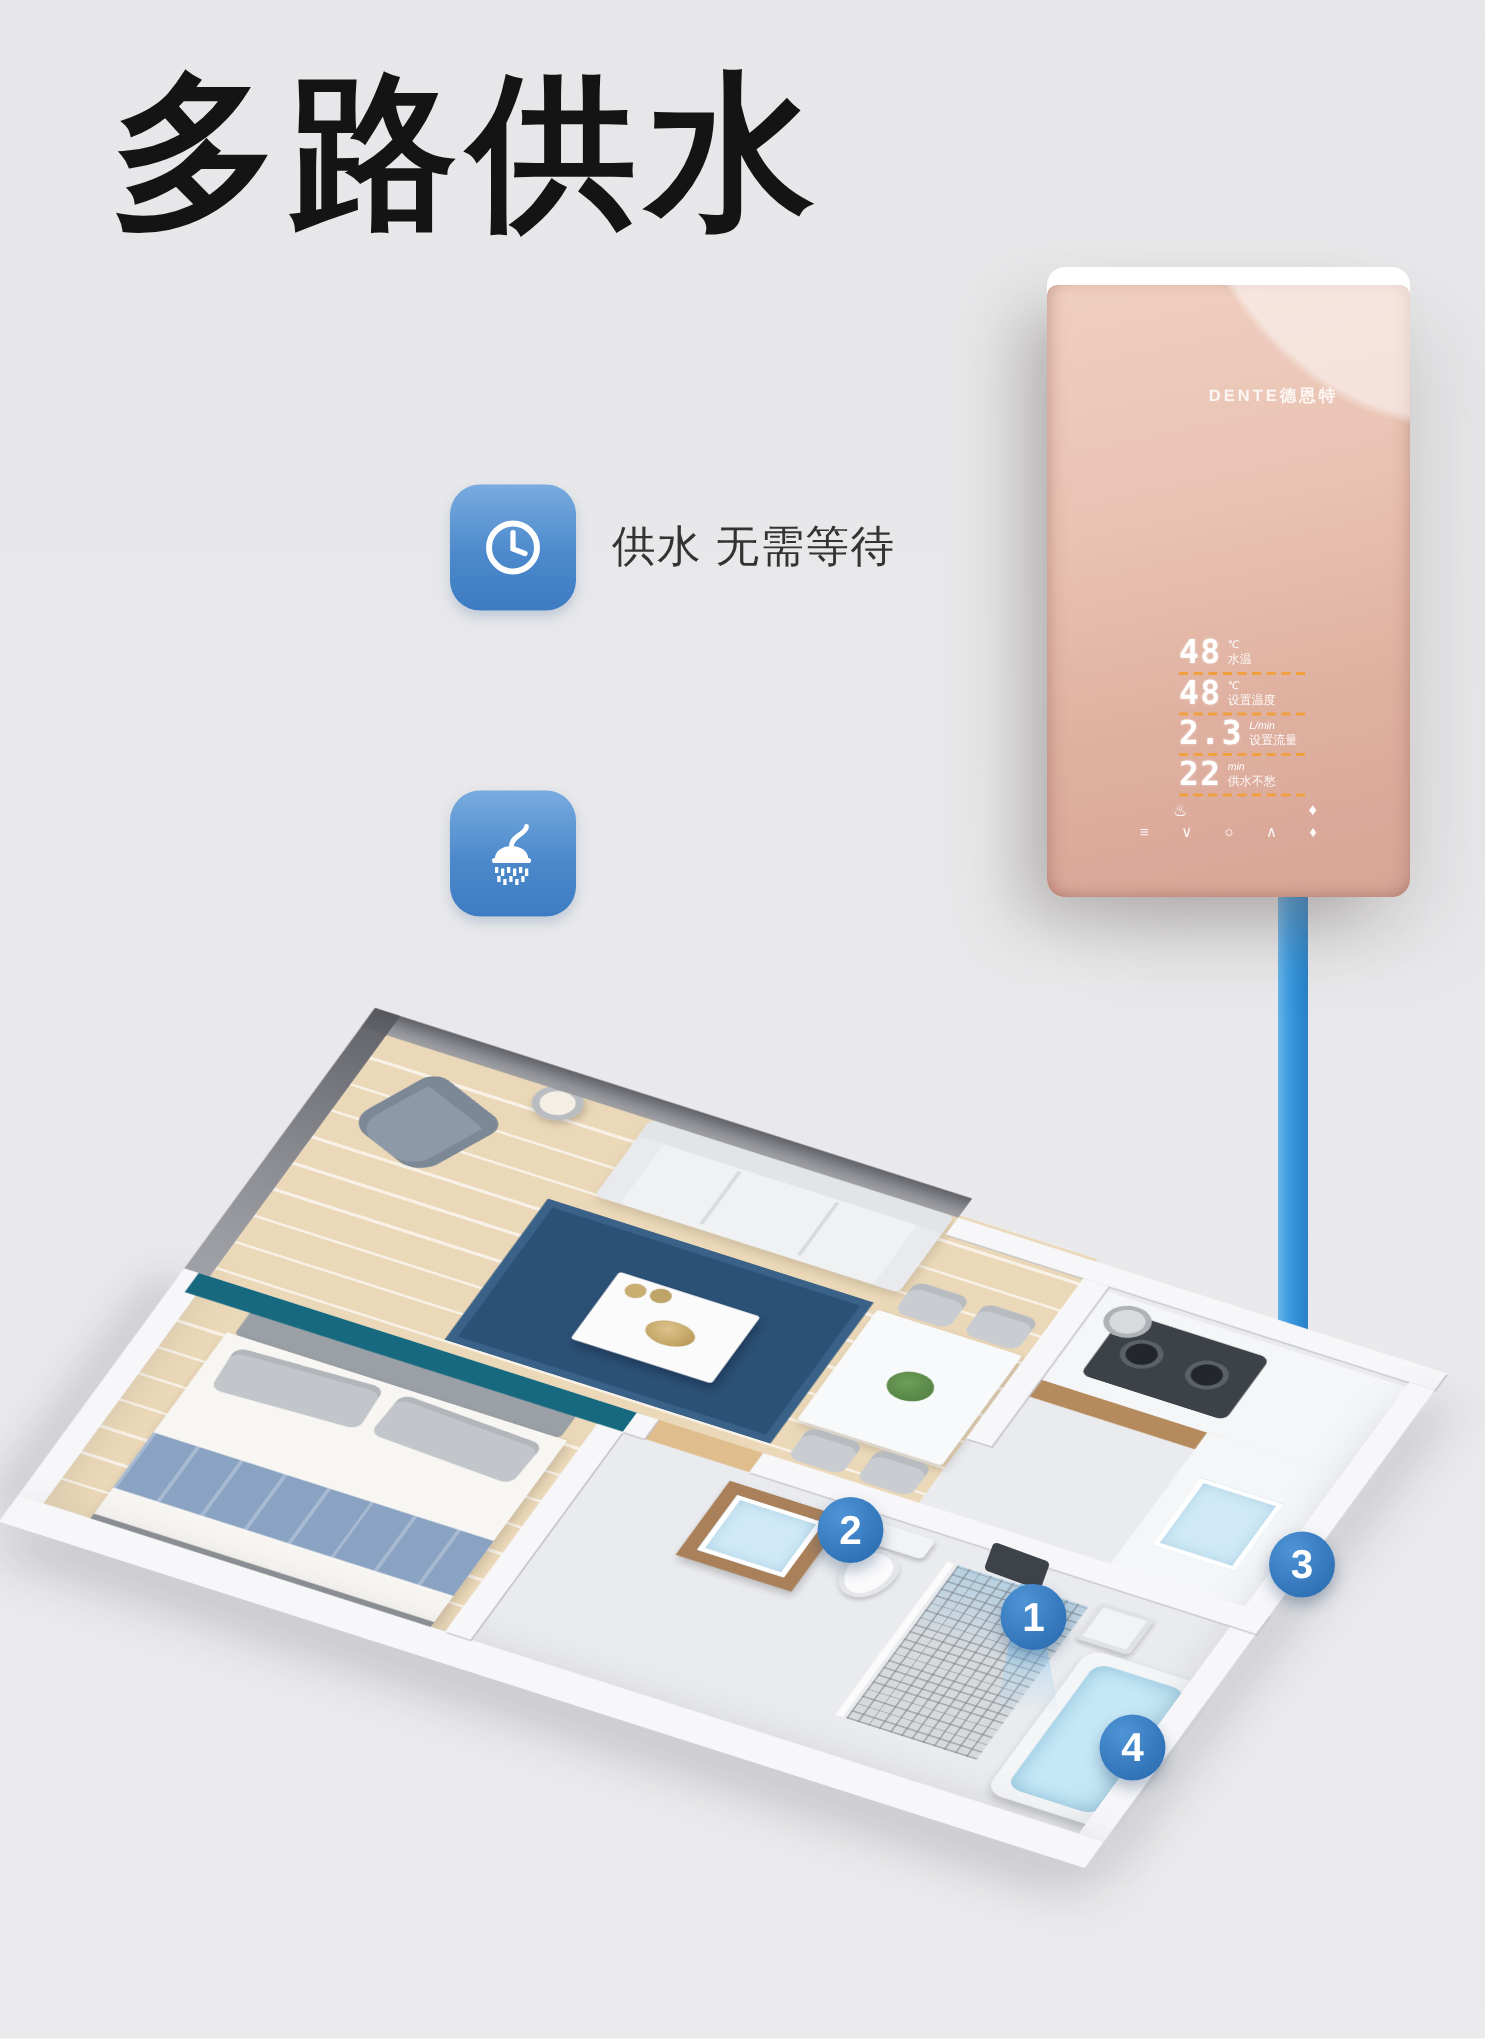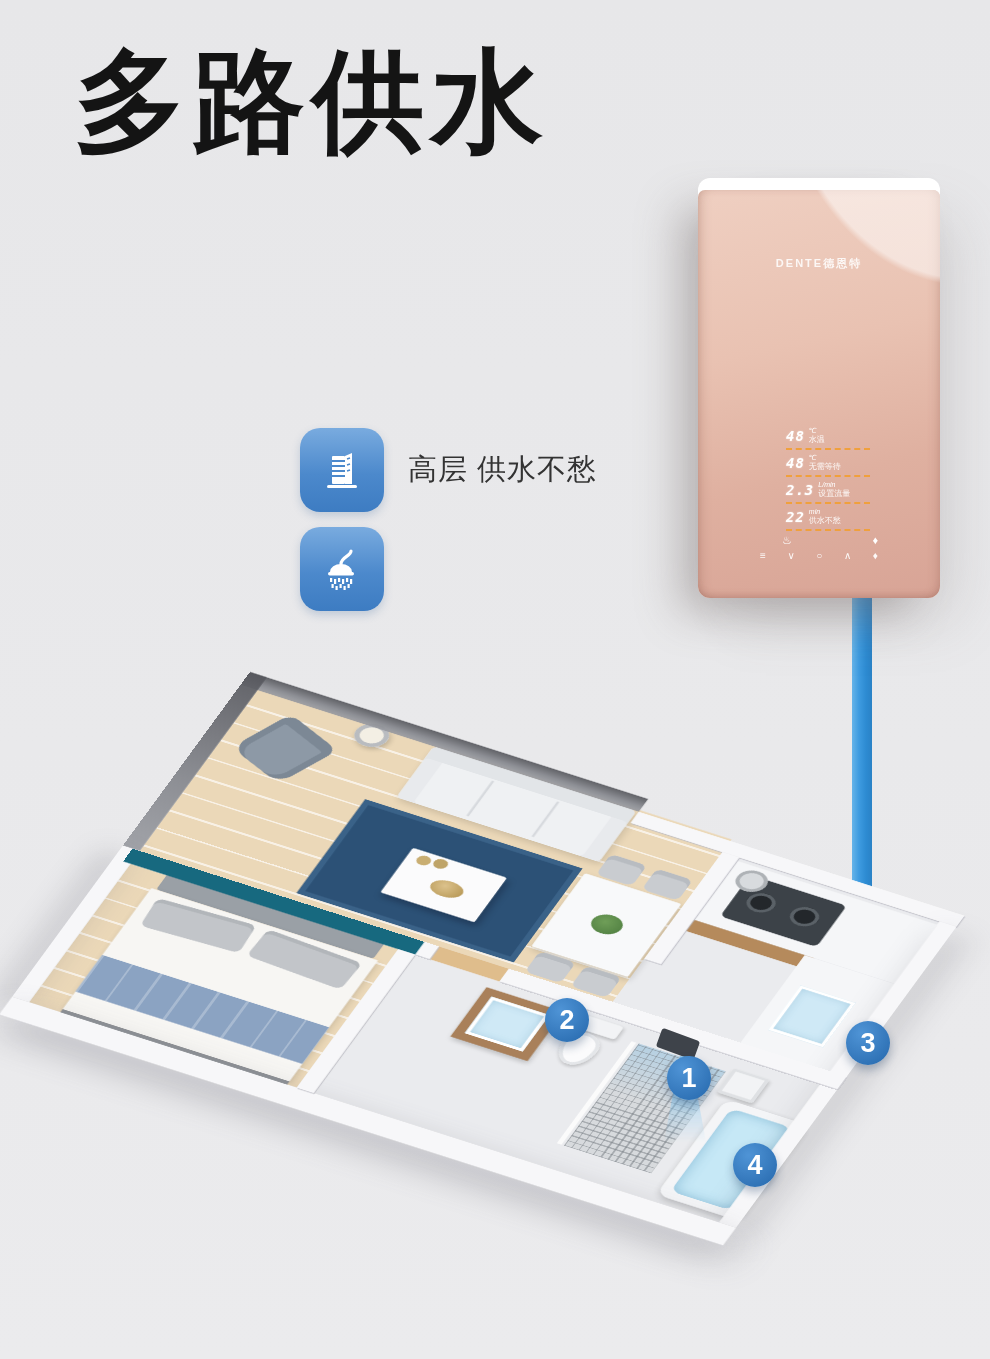"DENTE德恩特" .panel { padding-left: none -> 30px }
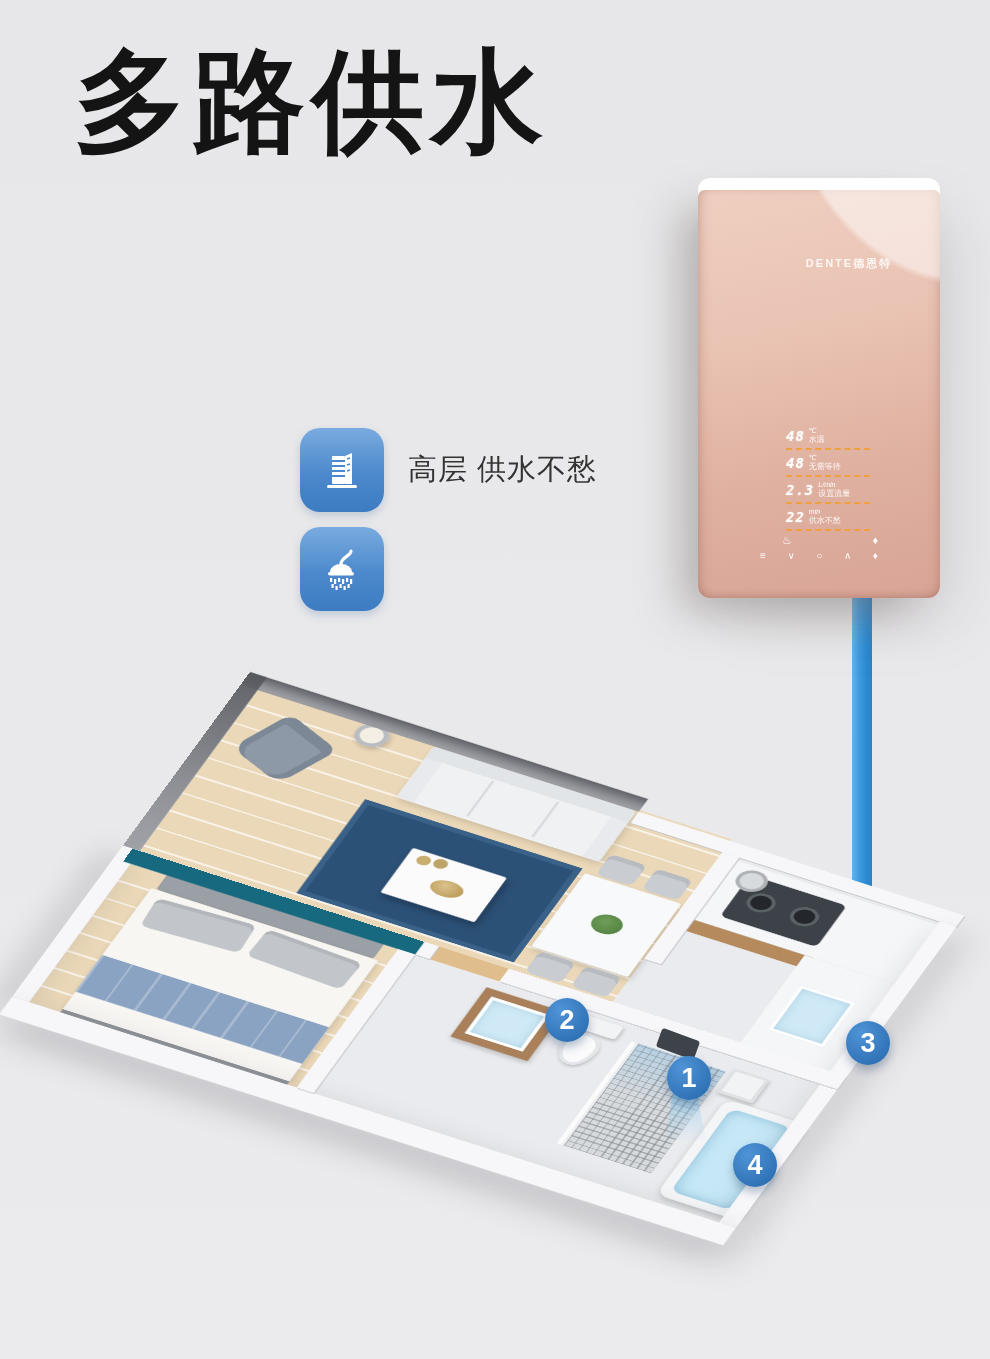"供水 无需等待" div.feature { html: none -> <div> <span> <svg> <circle></circle> <path></path> </svg> </span> <span>供水 无需等待</span> </div> }
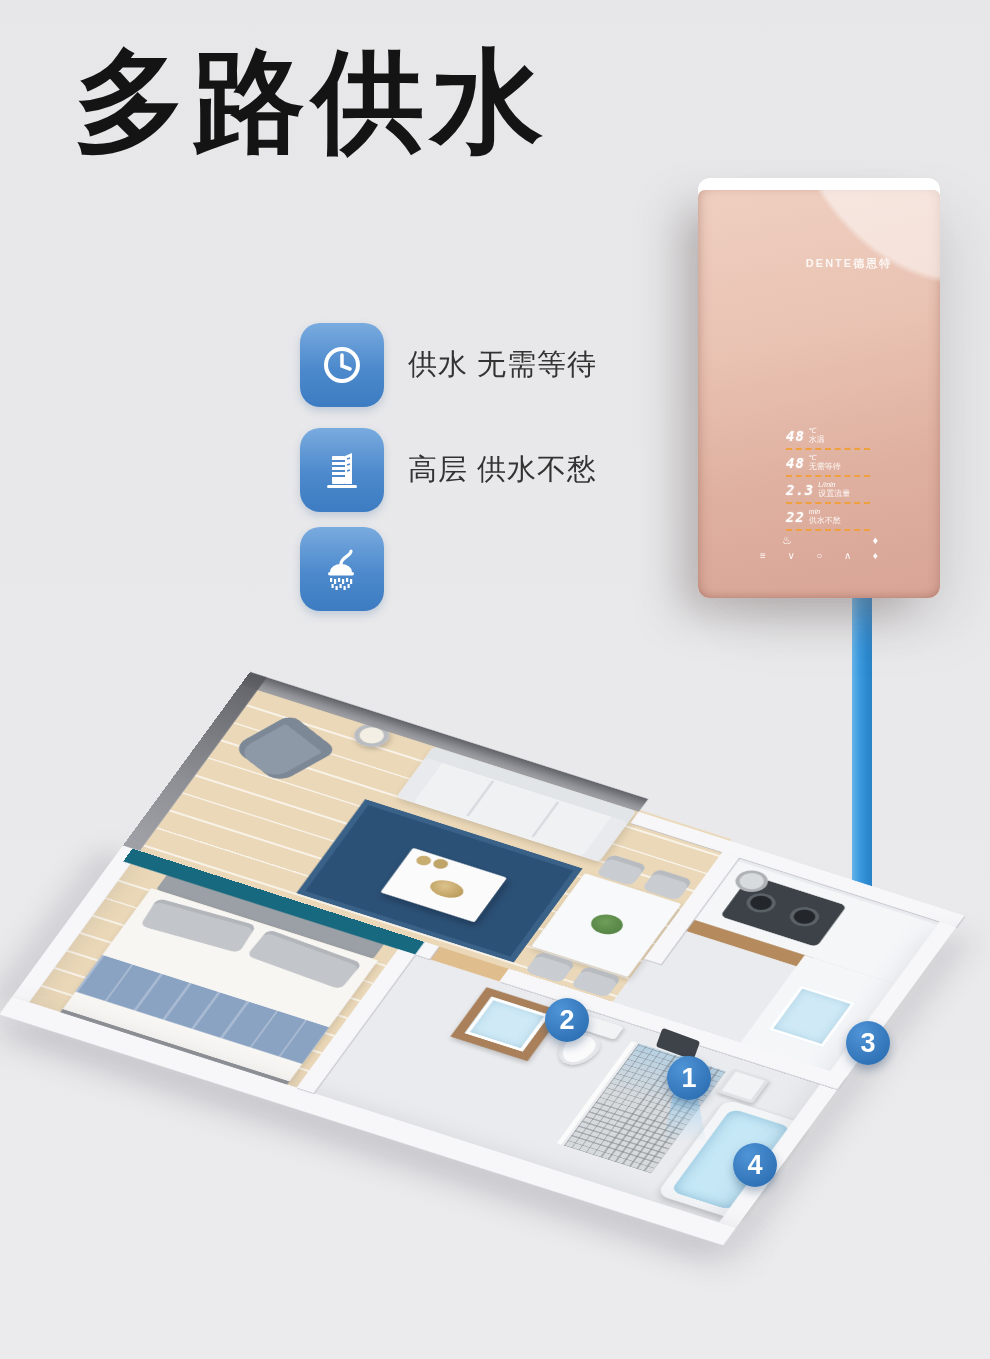"48" .dval { font-size: 14px -> 22px; font-style: italic -> none }
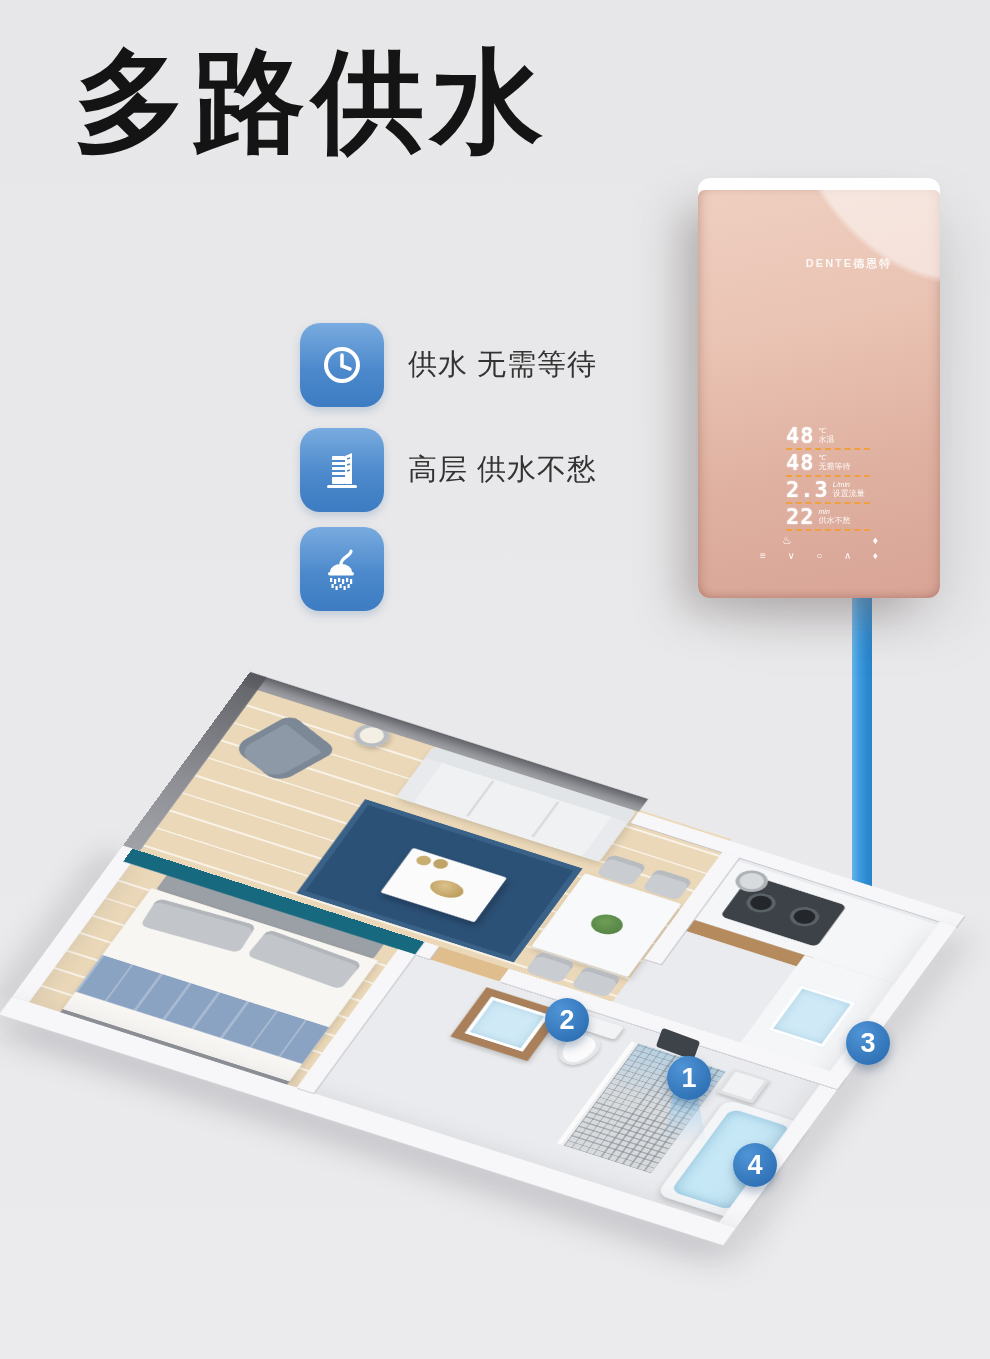"高层 供水不愁" div.feature { html: <div> <span> <svg> <rect></rect> <g> <line></line> <line></line> <line></line> <line></line> </g> <polygon></polygon> <line></line> <line></line> <line></line> <rect></rect> </svg> </span> <span>高层 供水不愁</span> </div> -> none }
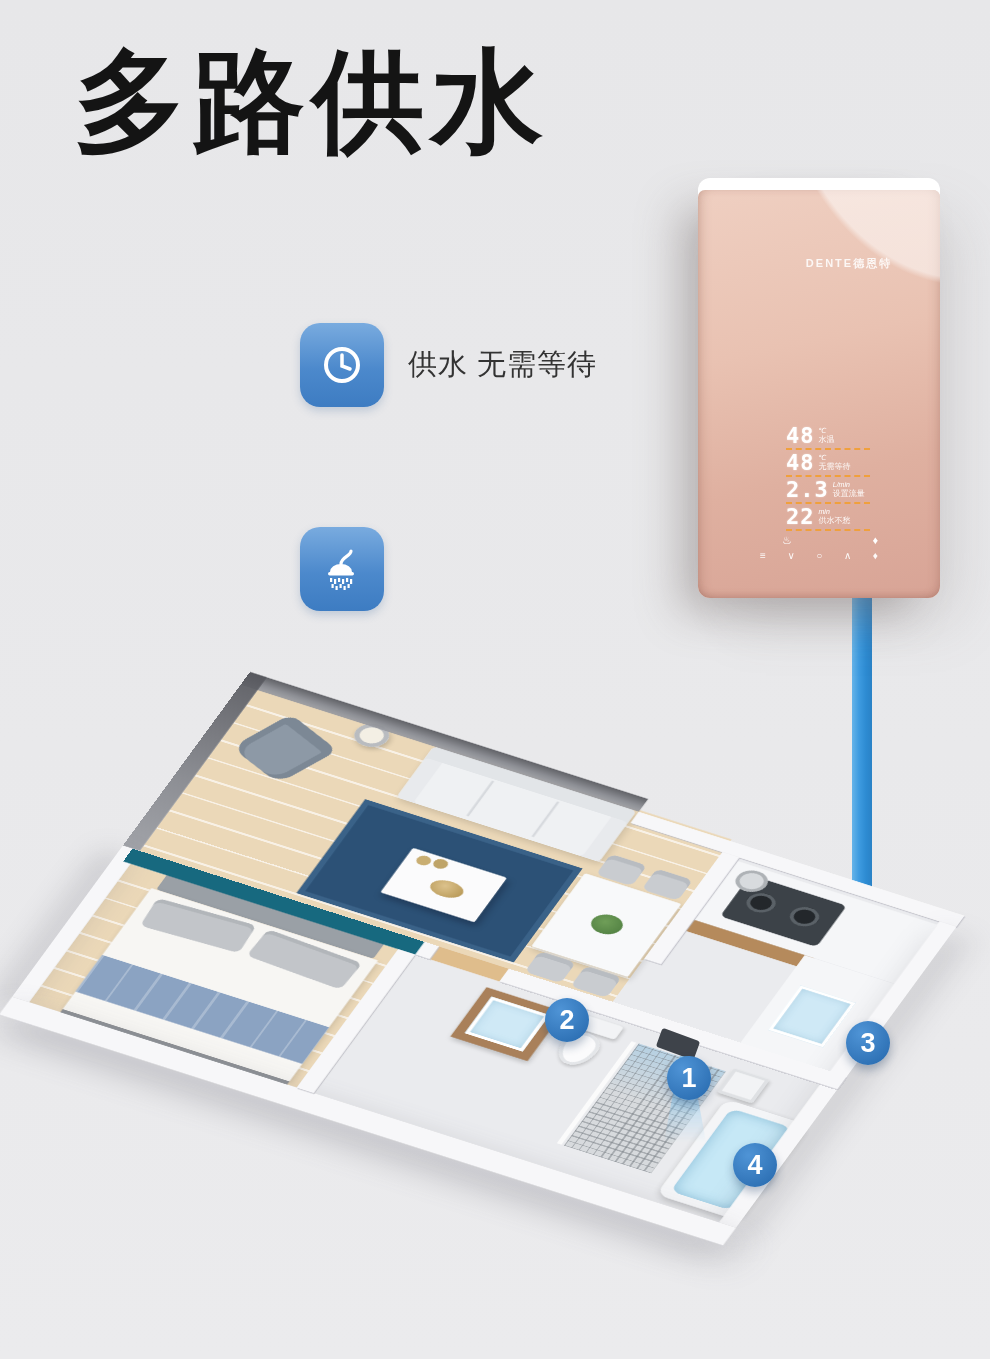"无需等待" span.dlab { text: 无需等待 -> 设置温度 }
